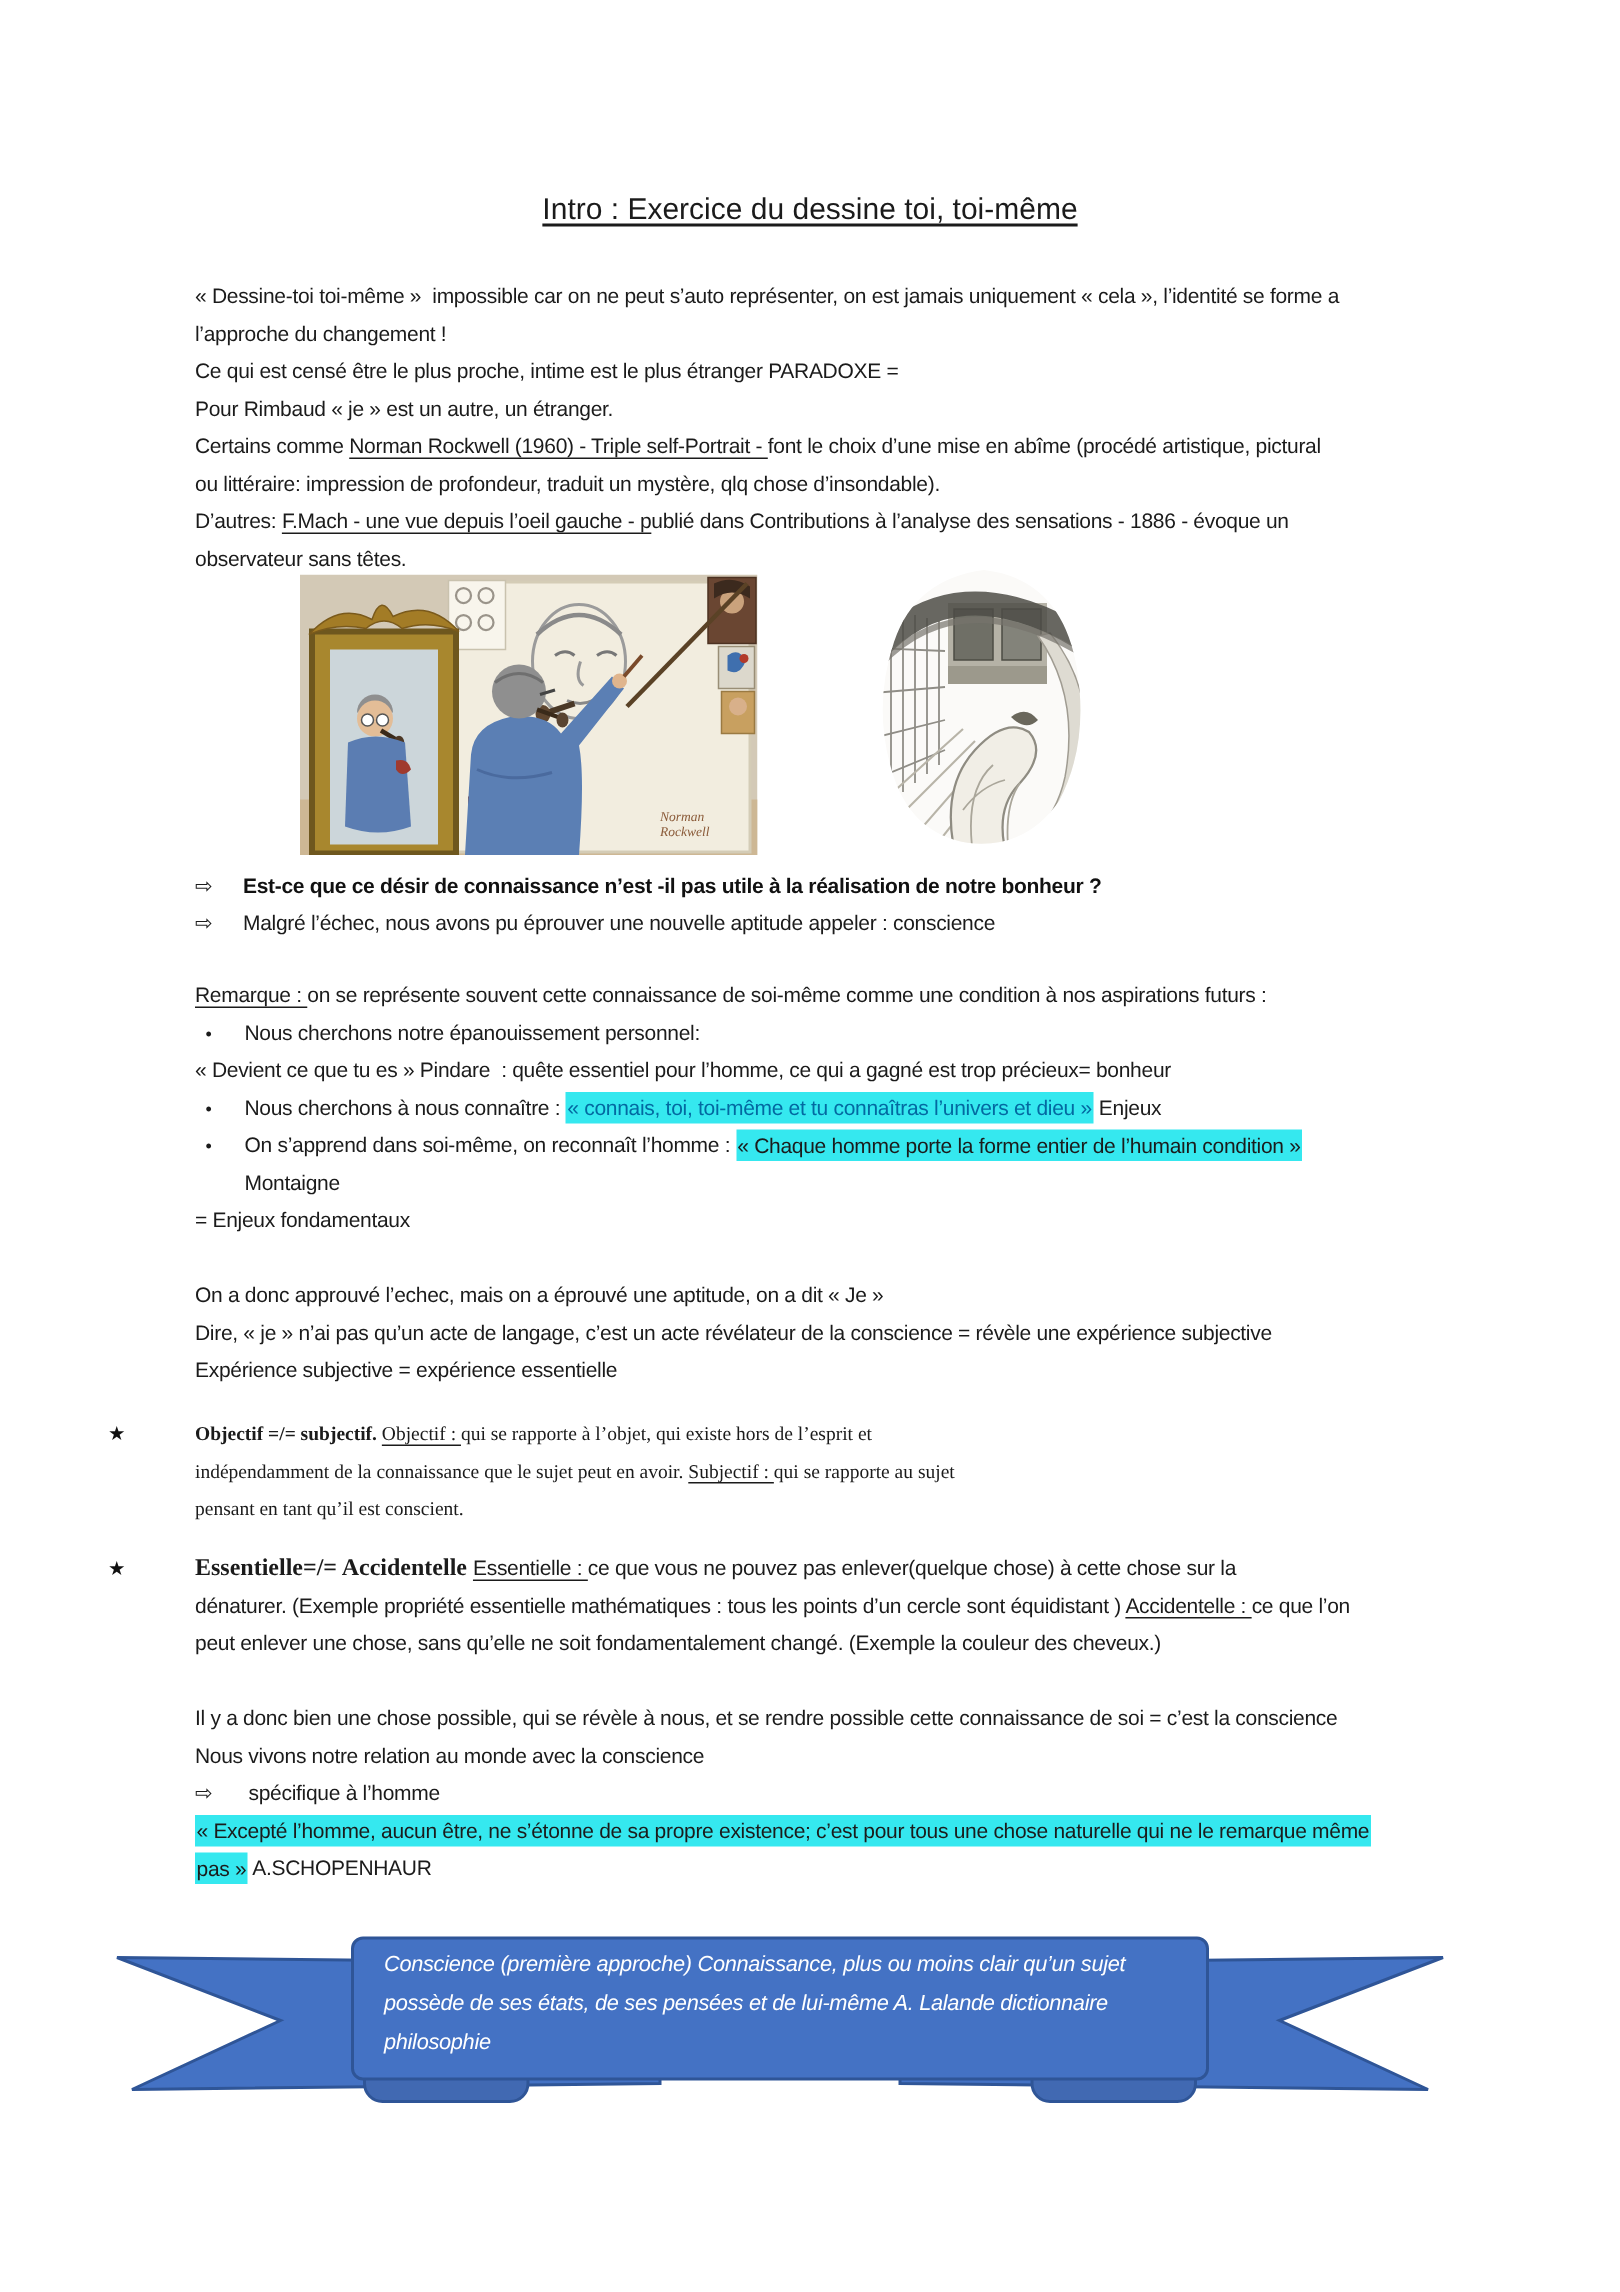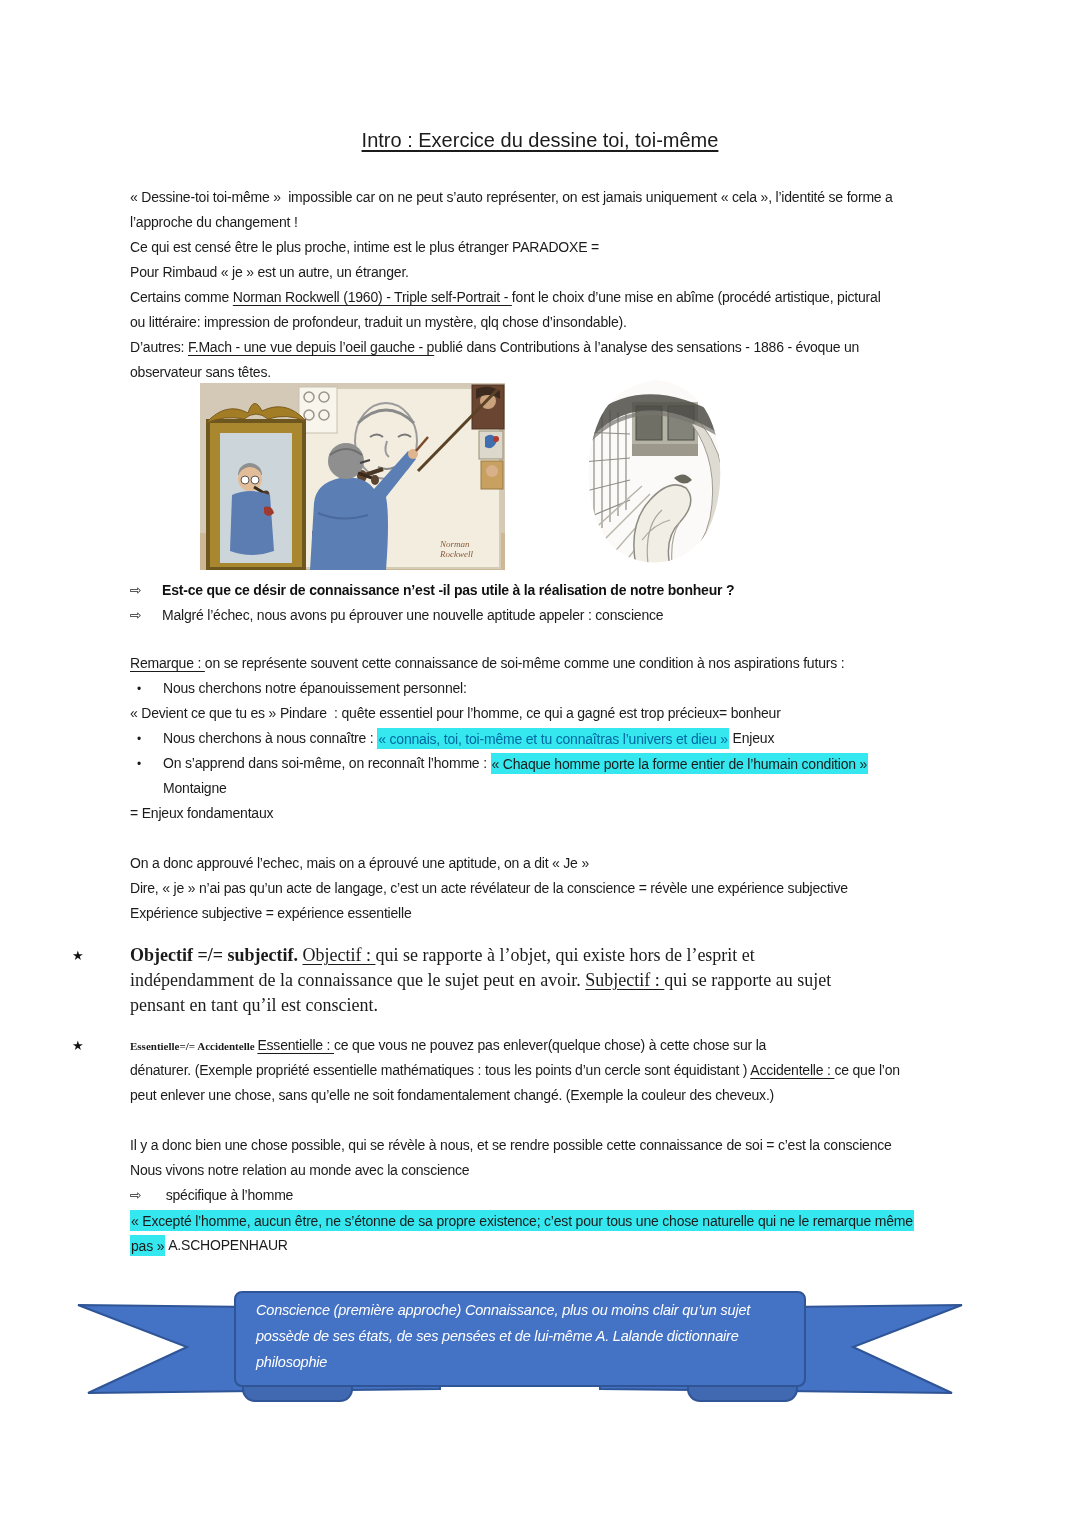"Objectif =/= subjectif. Objectif :" .serifp .line { font-size: 18px -> 13px }
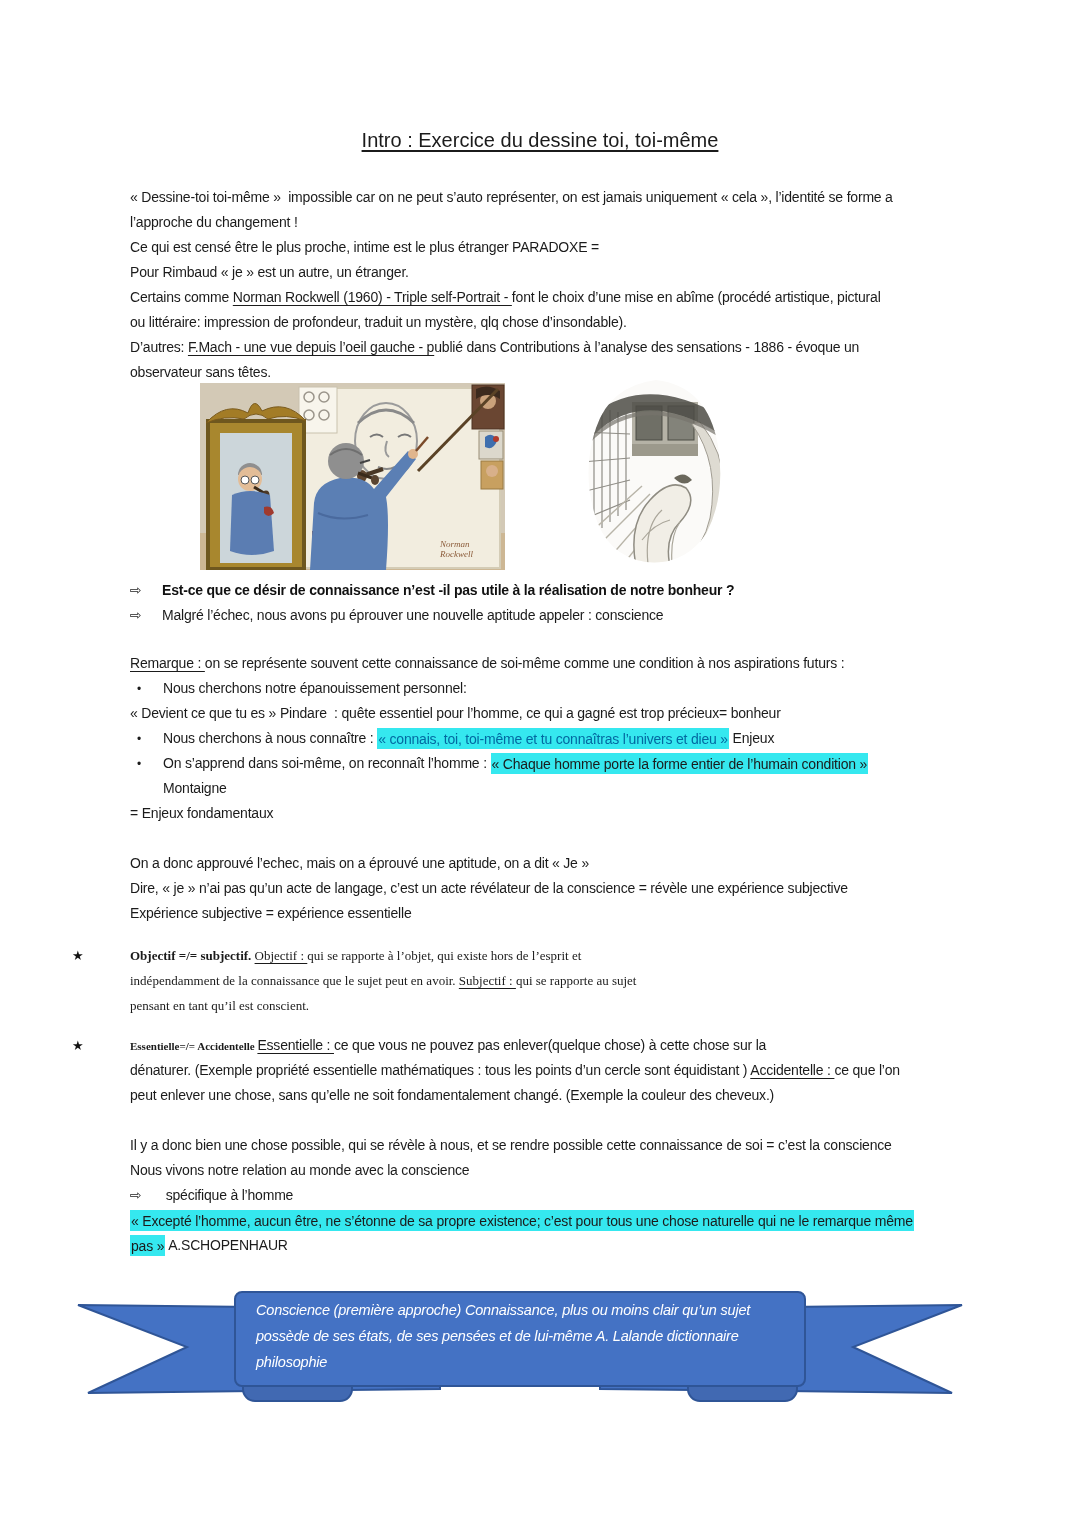"Essentielle=/= Accidentelle" .serifb { font-size: 11px -> 16px }
